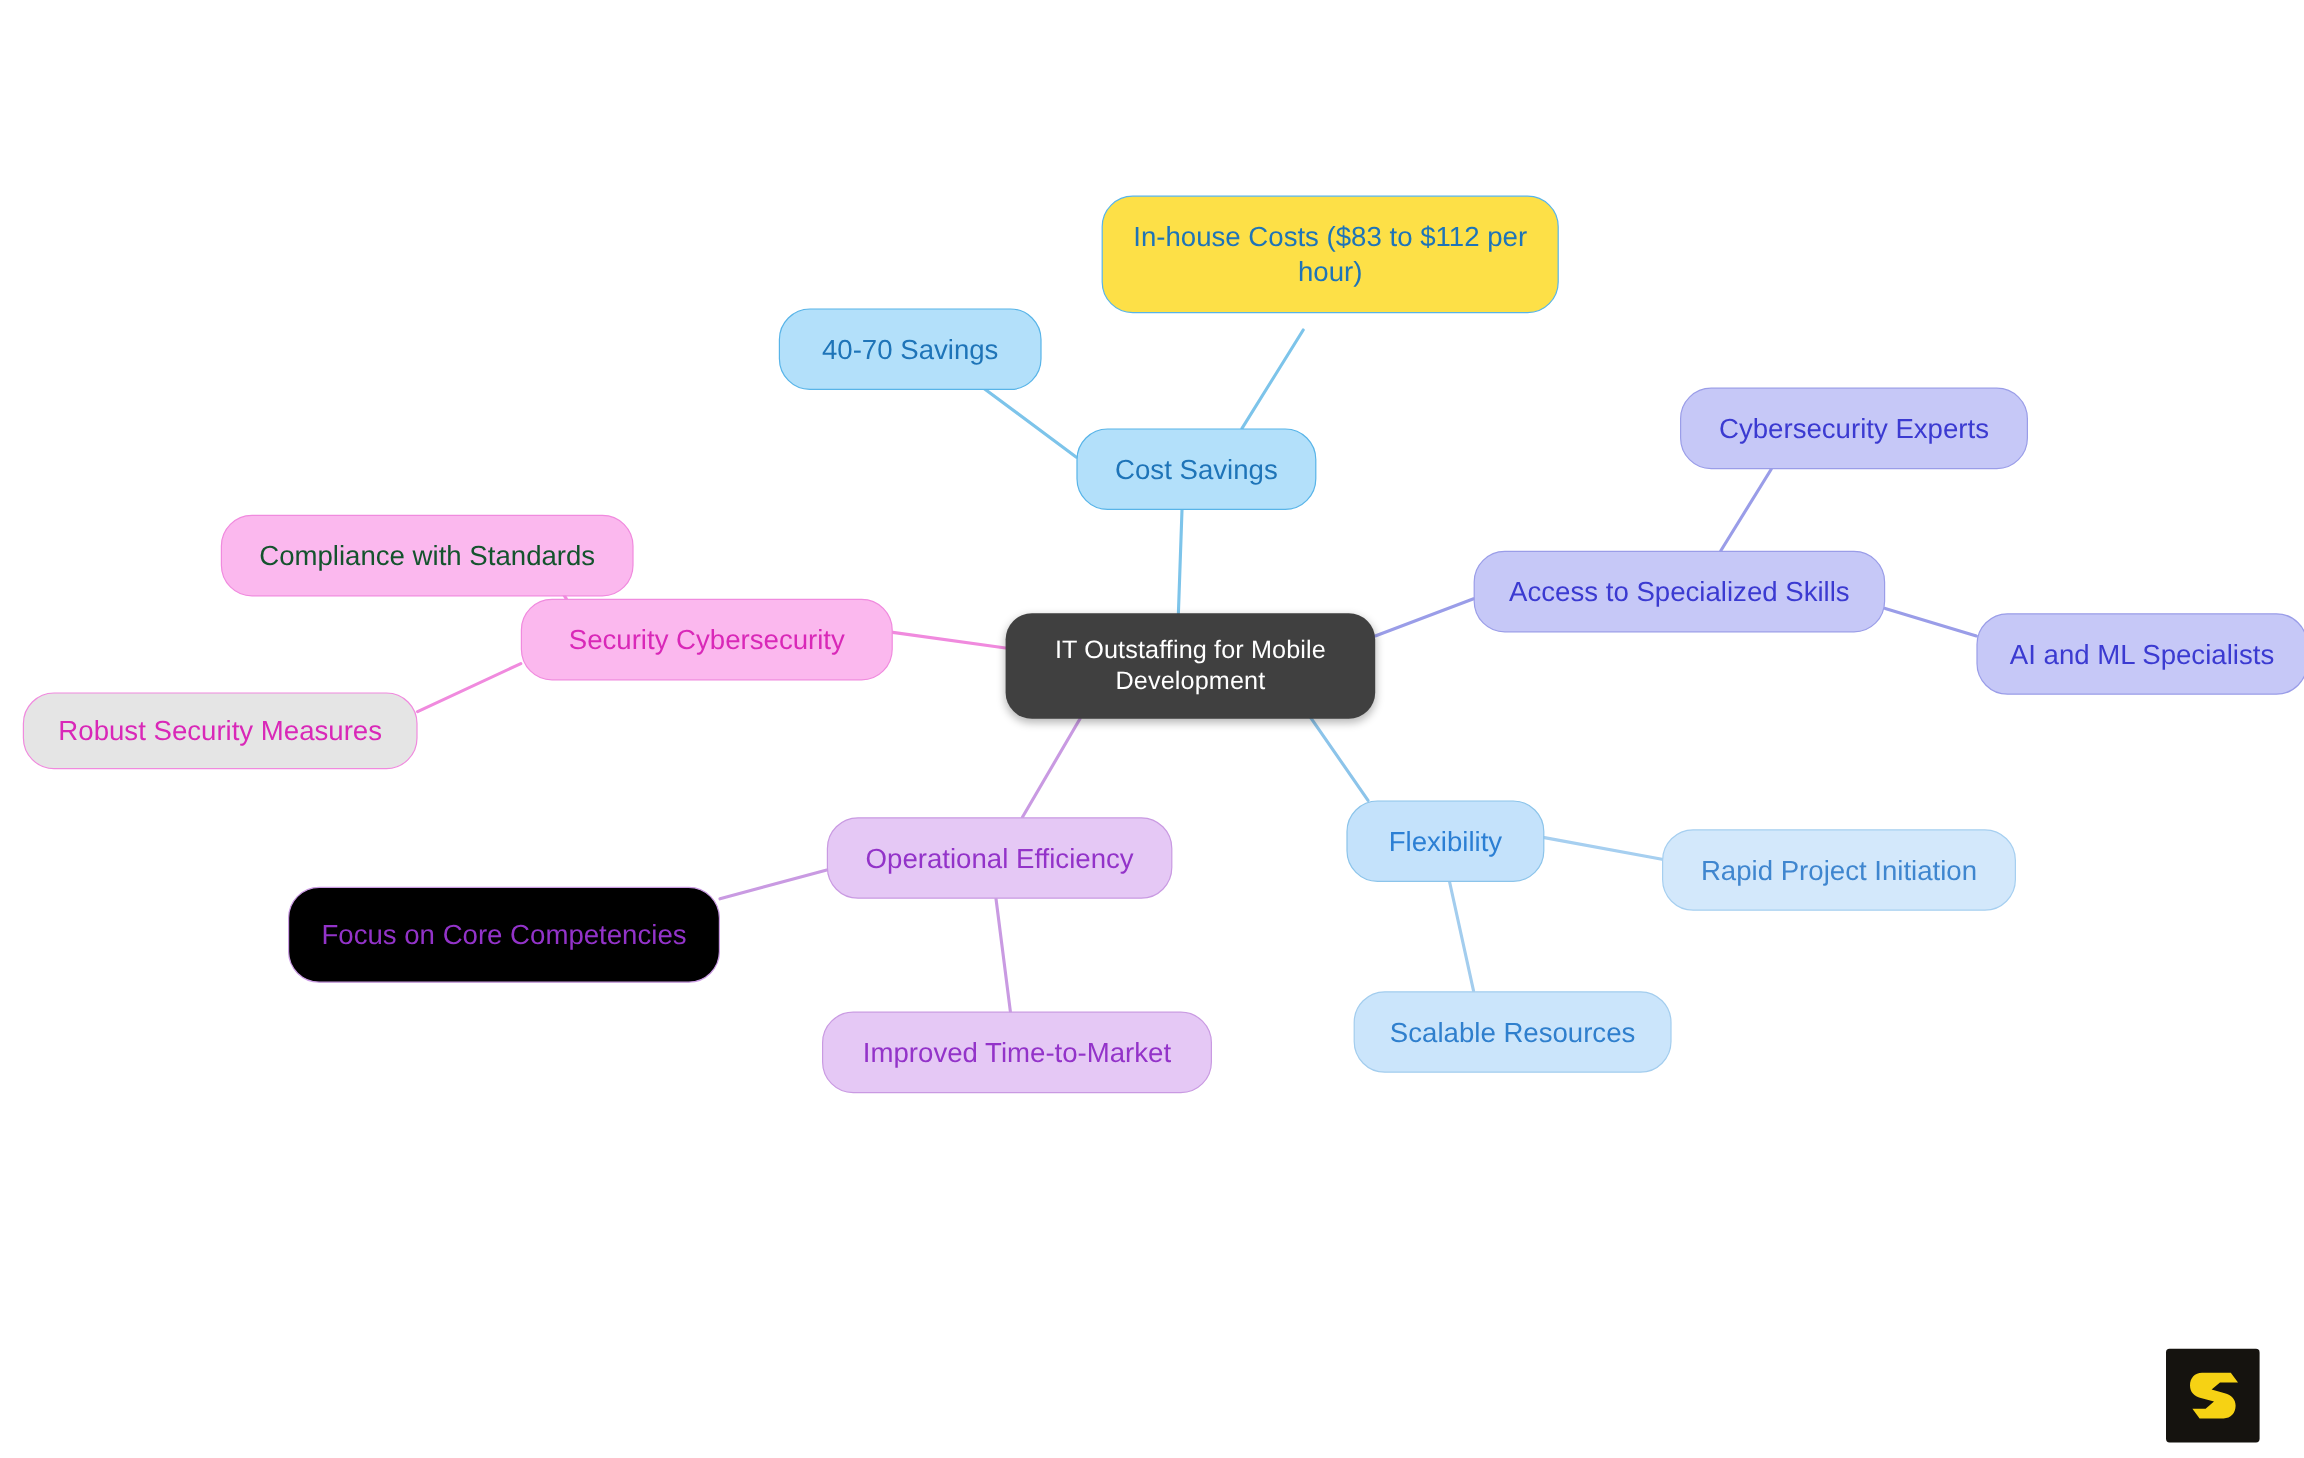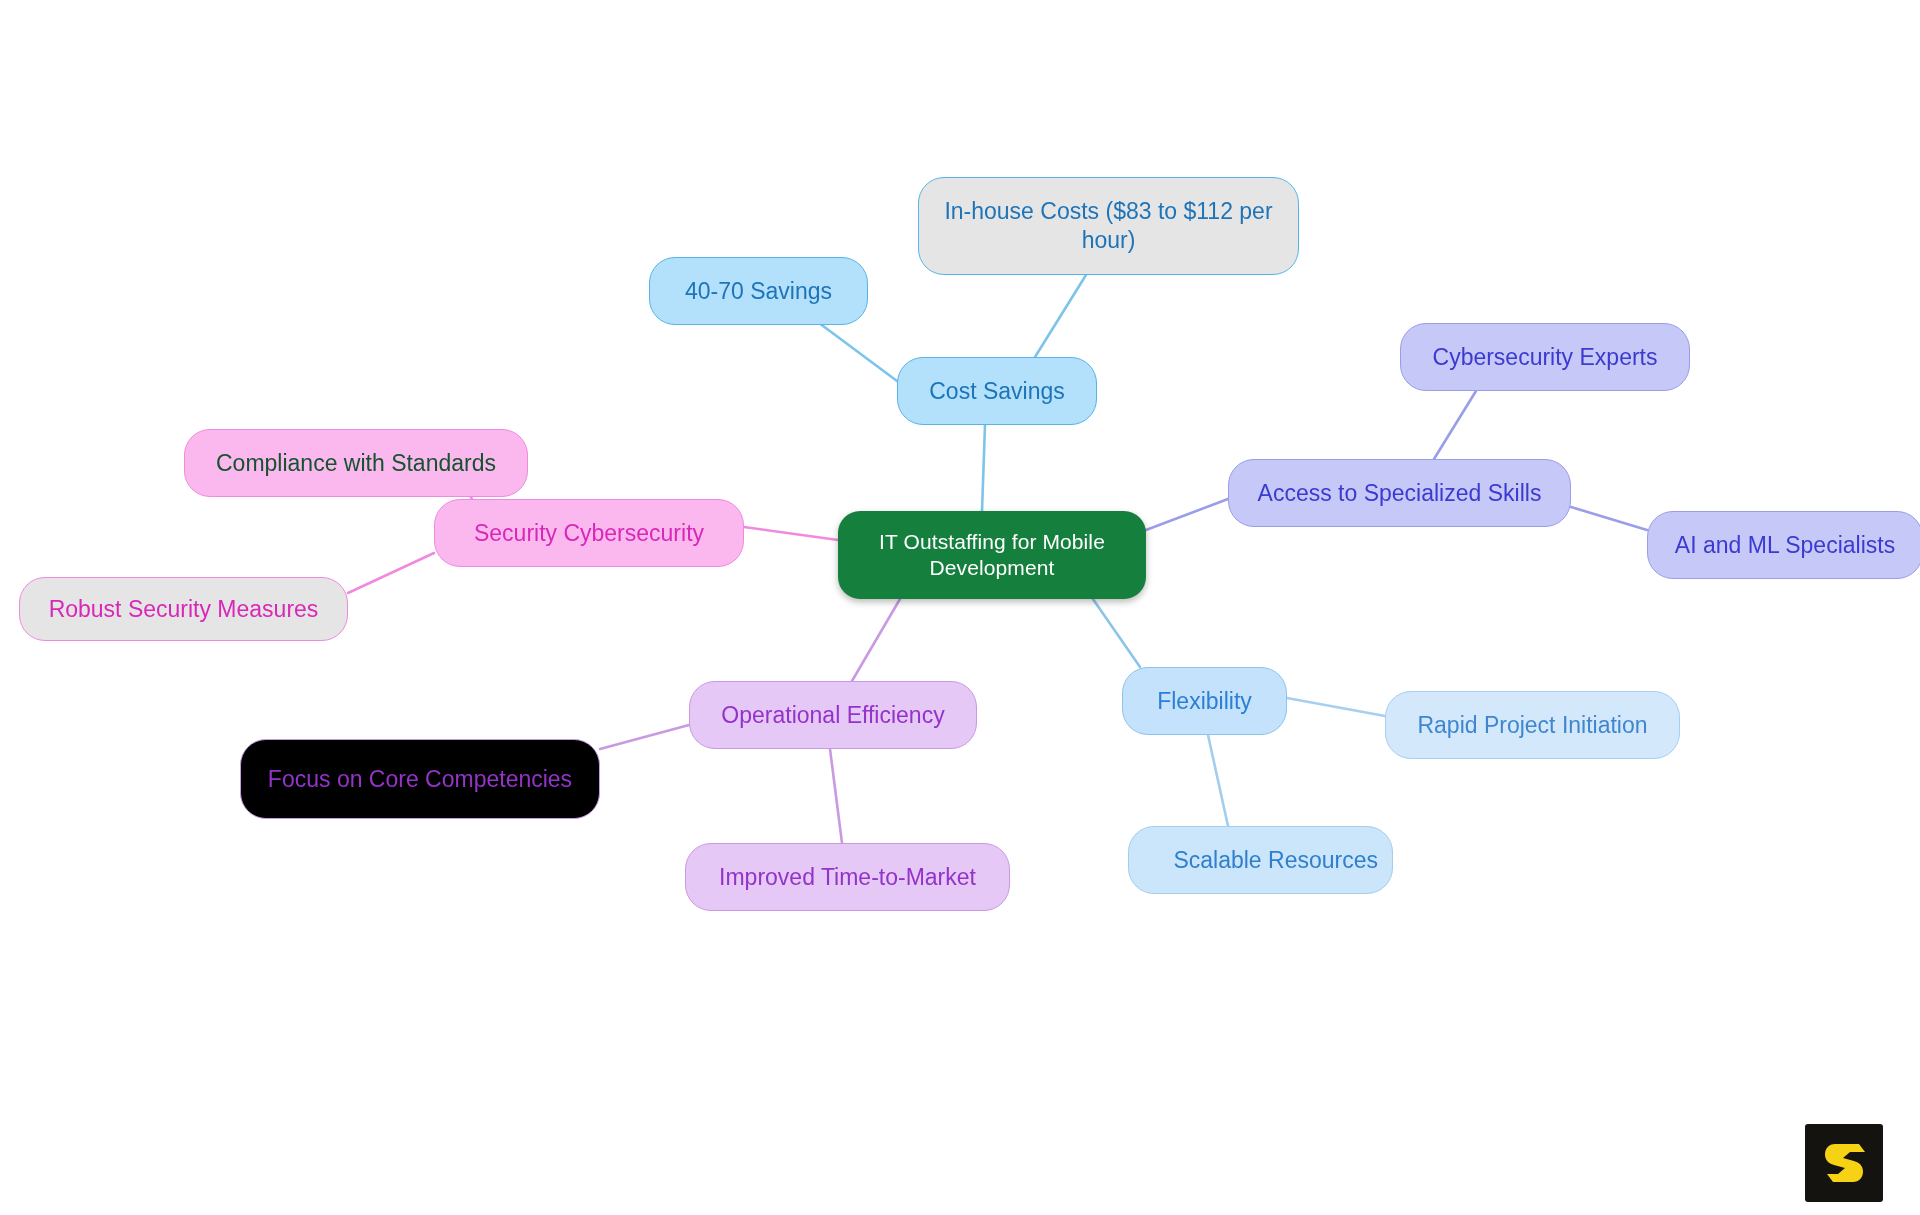"In-house Costs ($83 to $112" div.node { background: #e5e5e5 -> #fde047; top: 177px -> 163px }
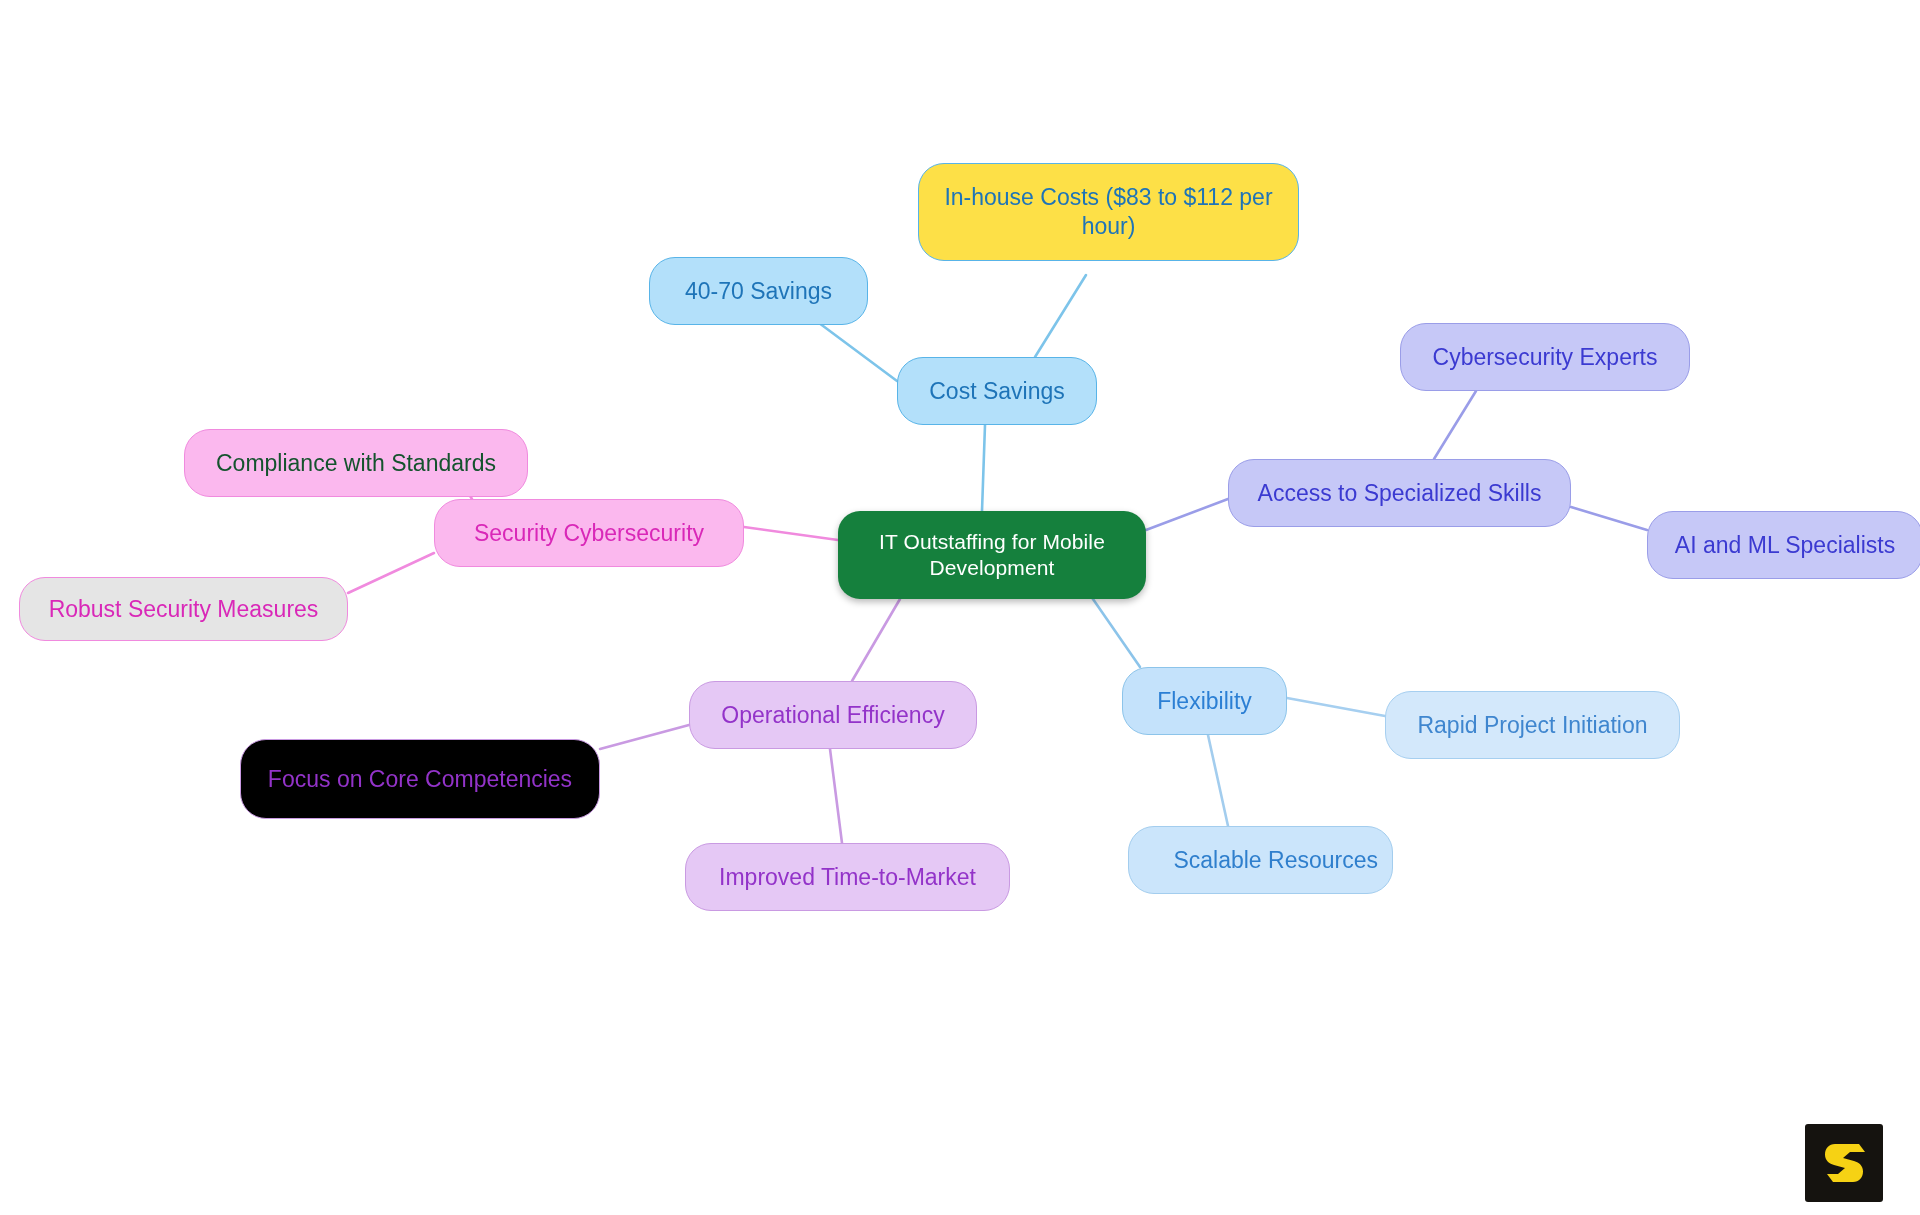"IT Outstaffing for Mobile" div.node { background: #15803d -> #404040 }
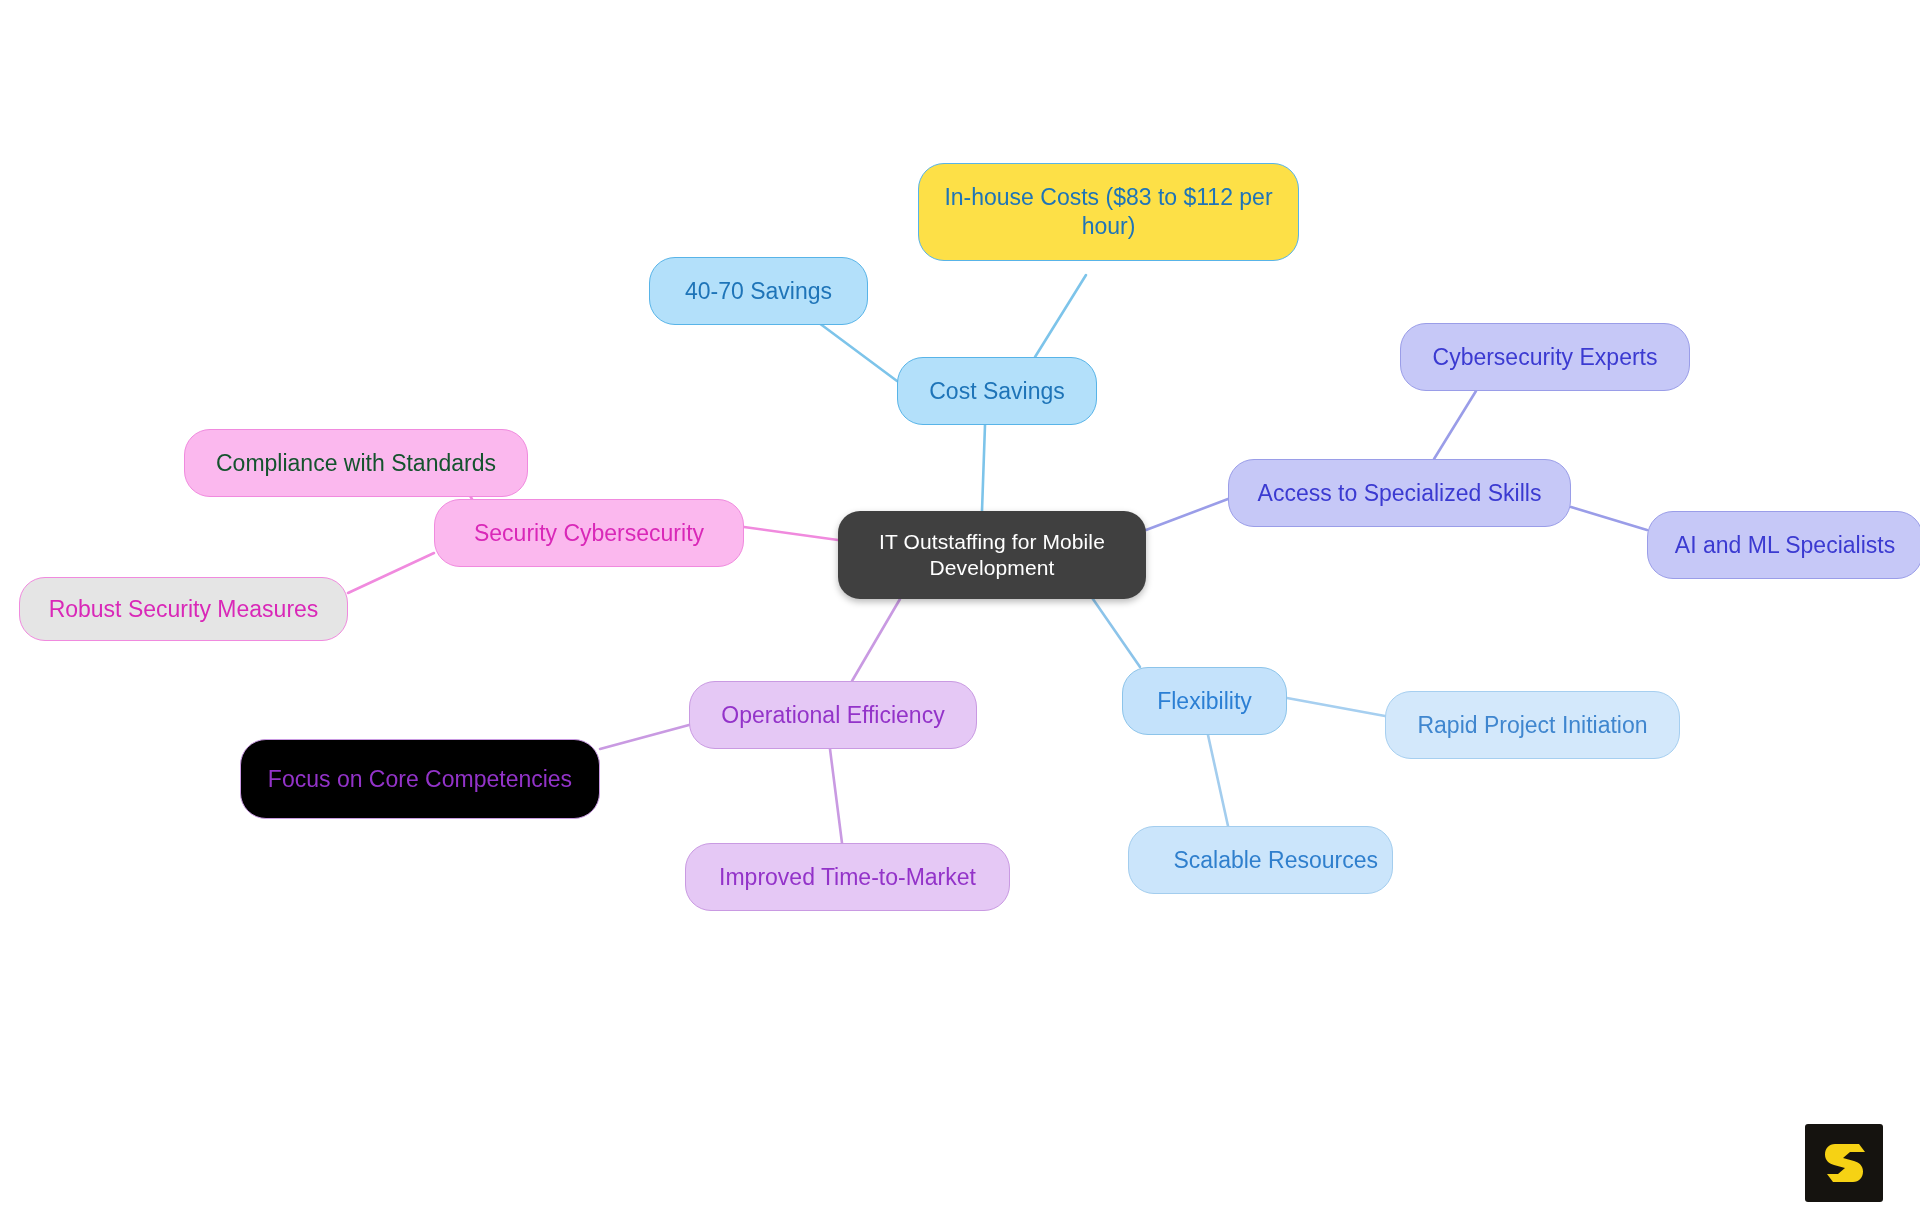"Scalable Resources" div.node { justify-content: flex-end -> none }
